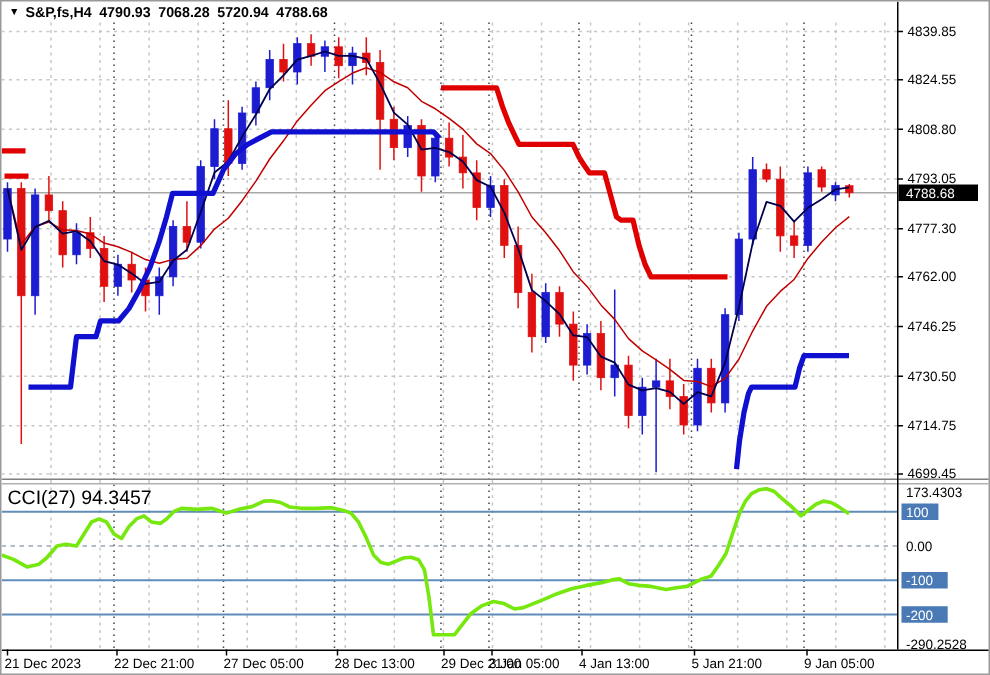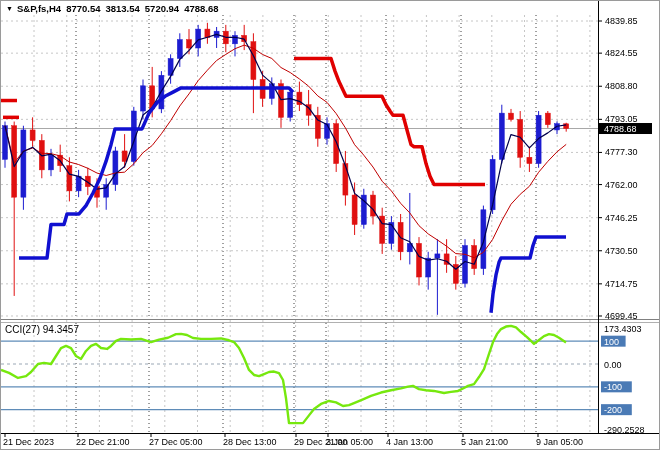"8770.54" span.num { text: 8770.54 -> 4790.93 }
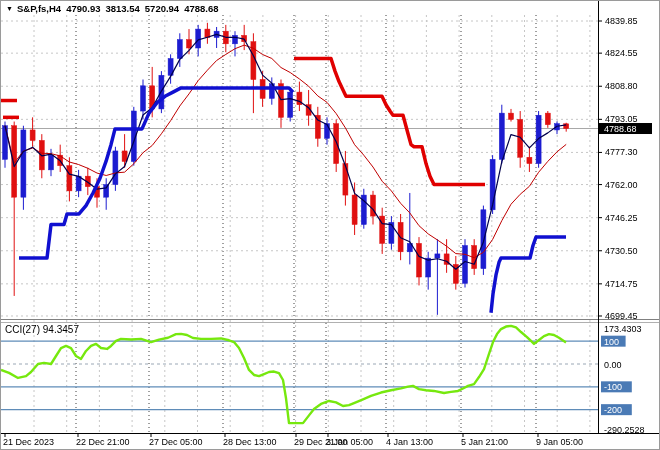"3813.54" span.num { text: 3813.54 -> 7068.28 }
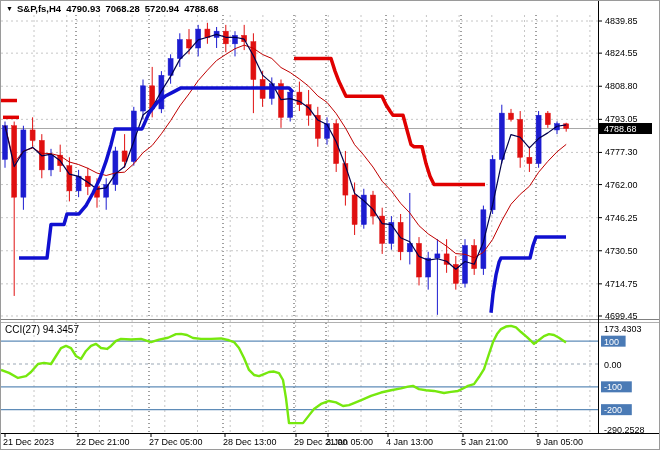"CCI(27) 94.3457" #ccilabel { font-size: 10px -> 13px }
